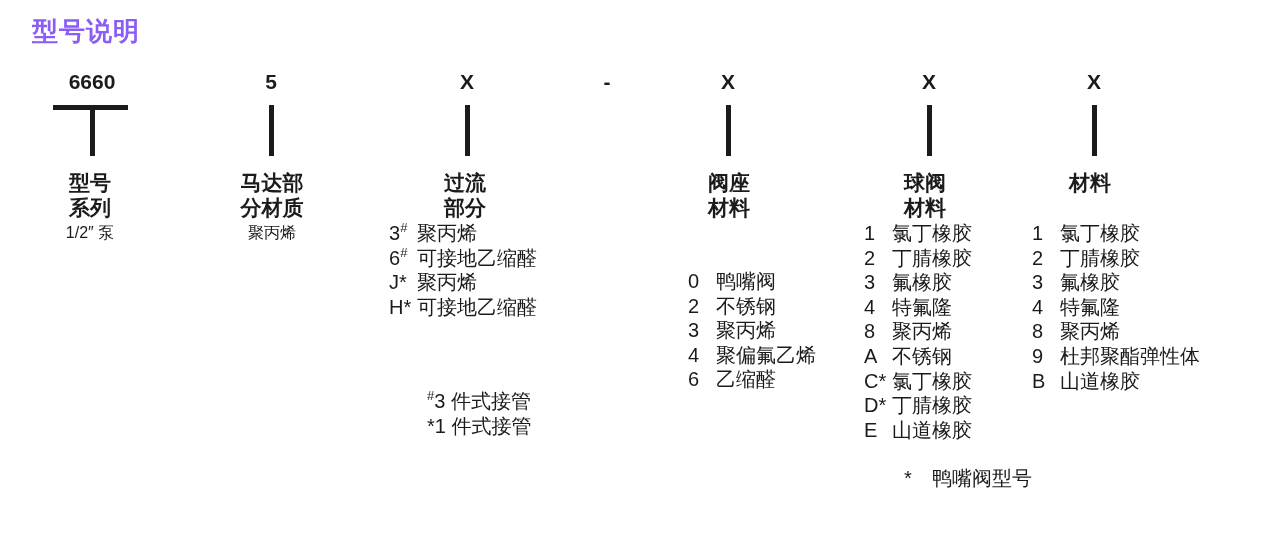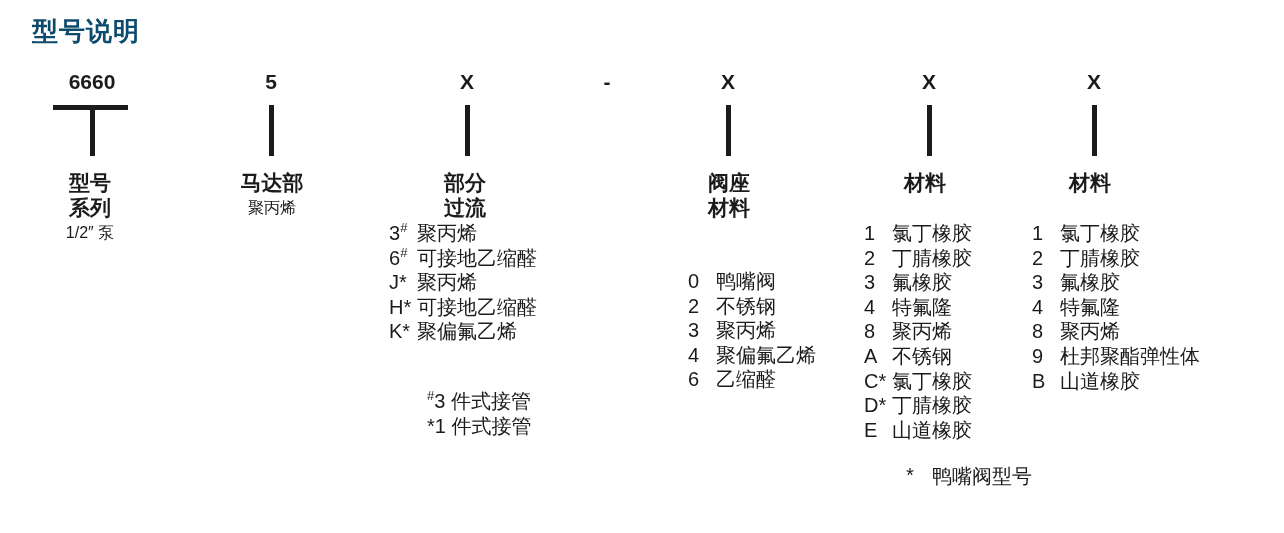"型号说明" h1.title { color: #0c4a6e -> #8b5cf6 }
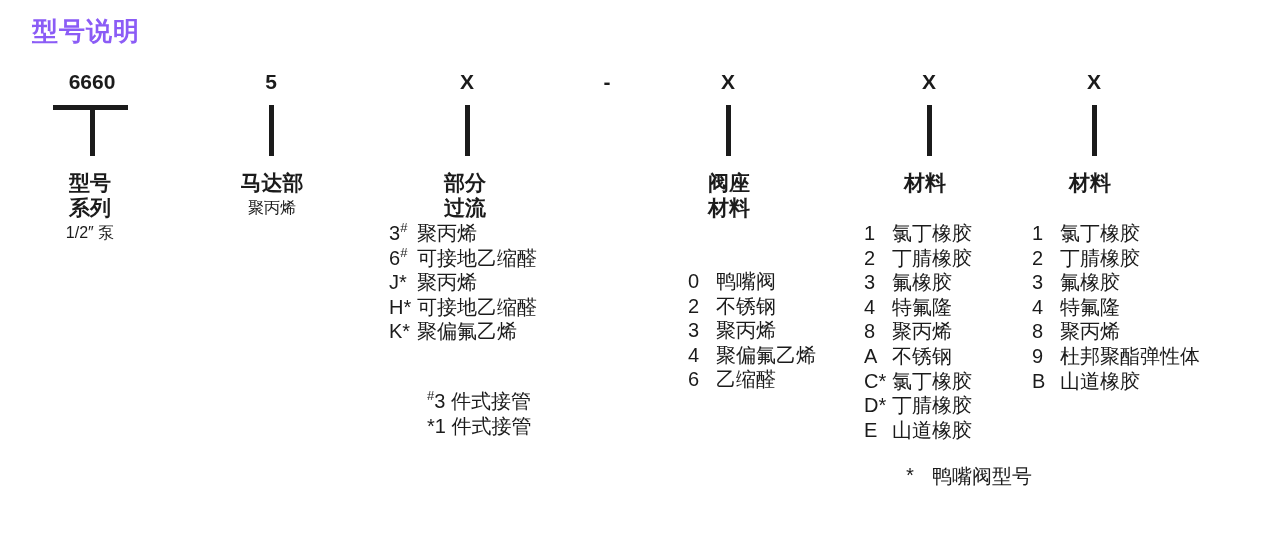"球阀" div { html: none -> <div>球阀</div> }
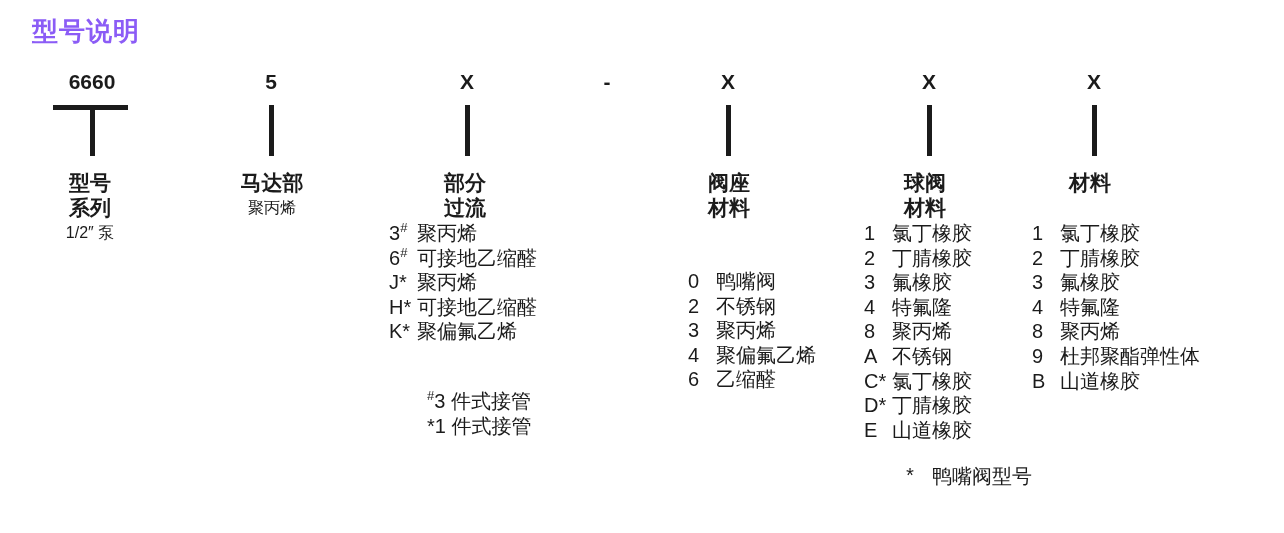"分材质" div { html: none -> <div>分材质</div> }
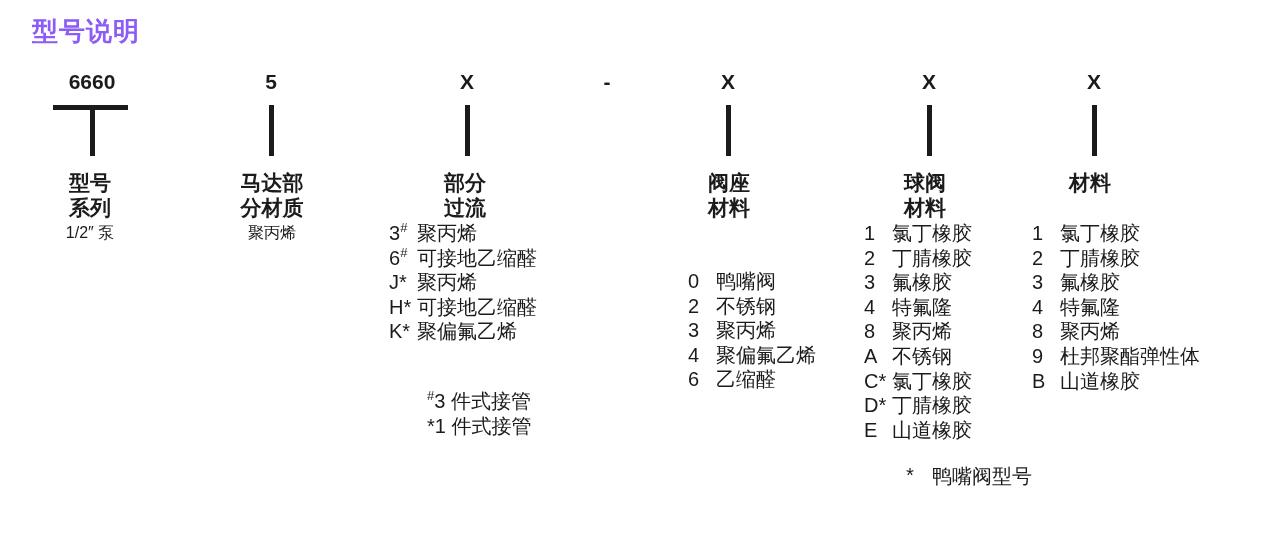"部分" div { order: before "过流" -> after "过流" }
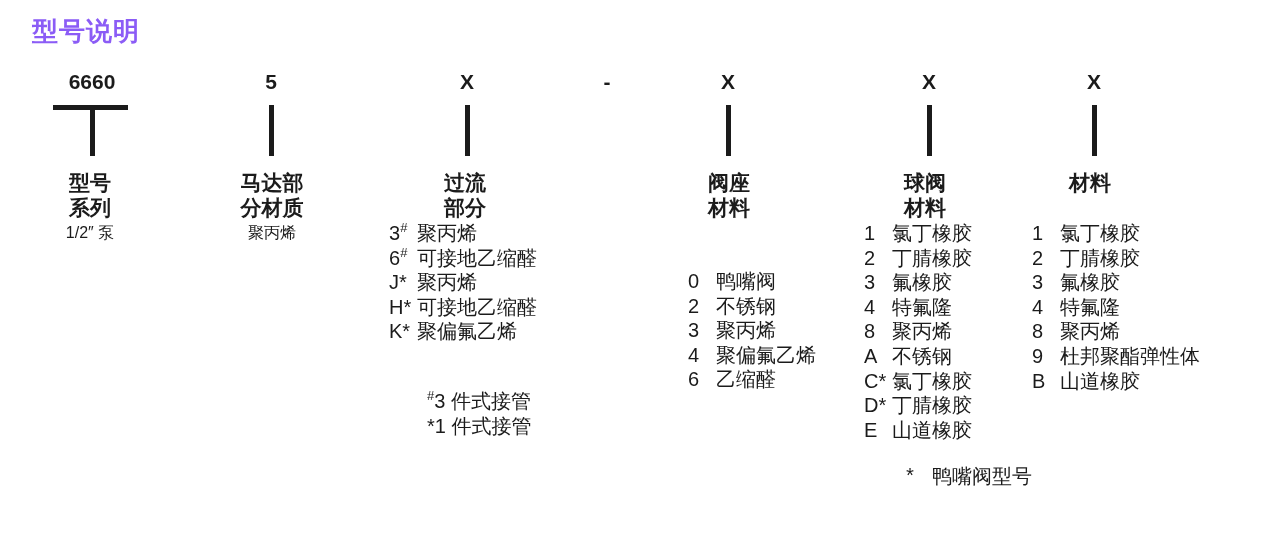"K* 聚偏氟乙烯" div.opt { html: <div><span>K*</span><span>聚偏氟乙烯</span></div> -> none }
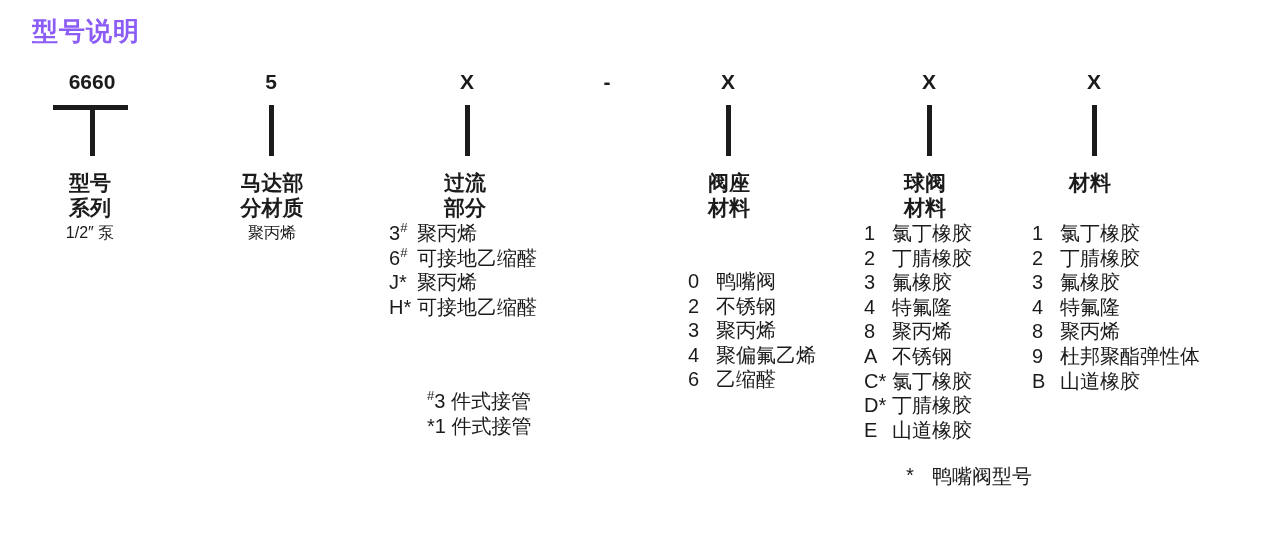"* 鸭嘴阀型号" .fnotes-ball { font-family: Liberation Mono, monospace -> none }
